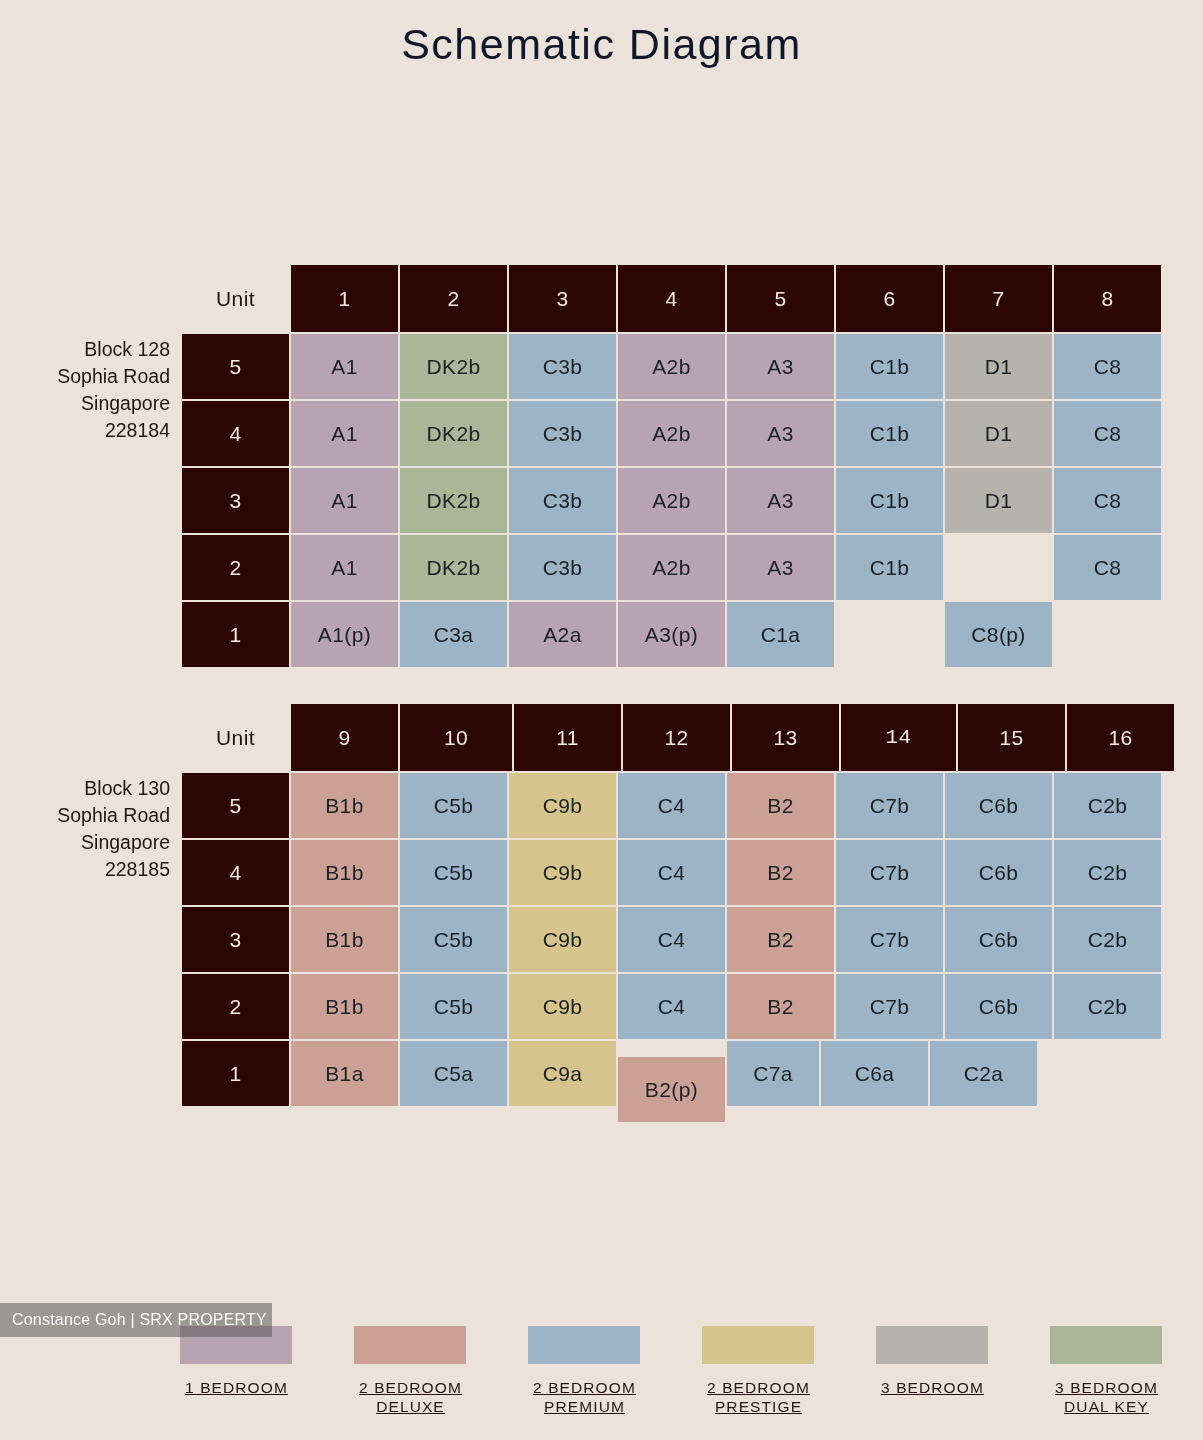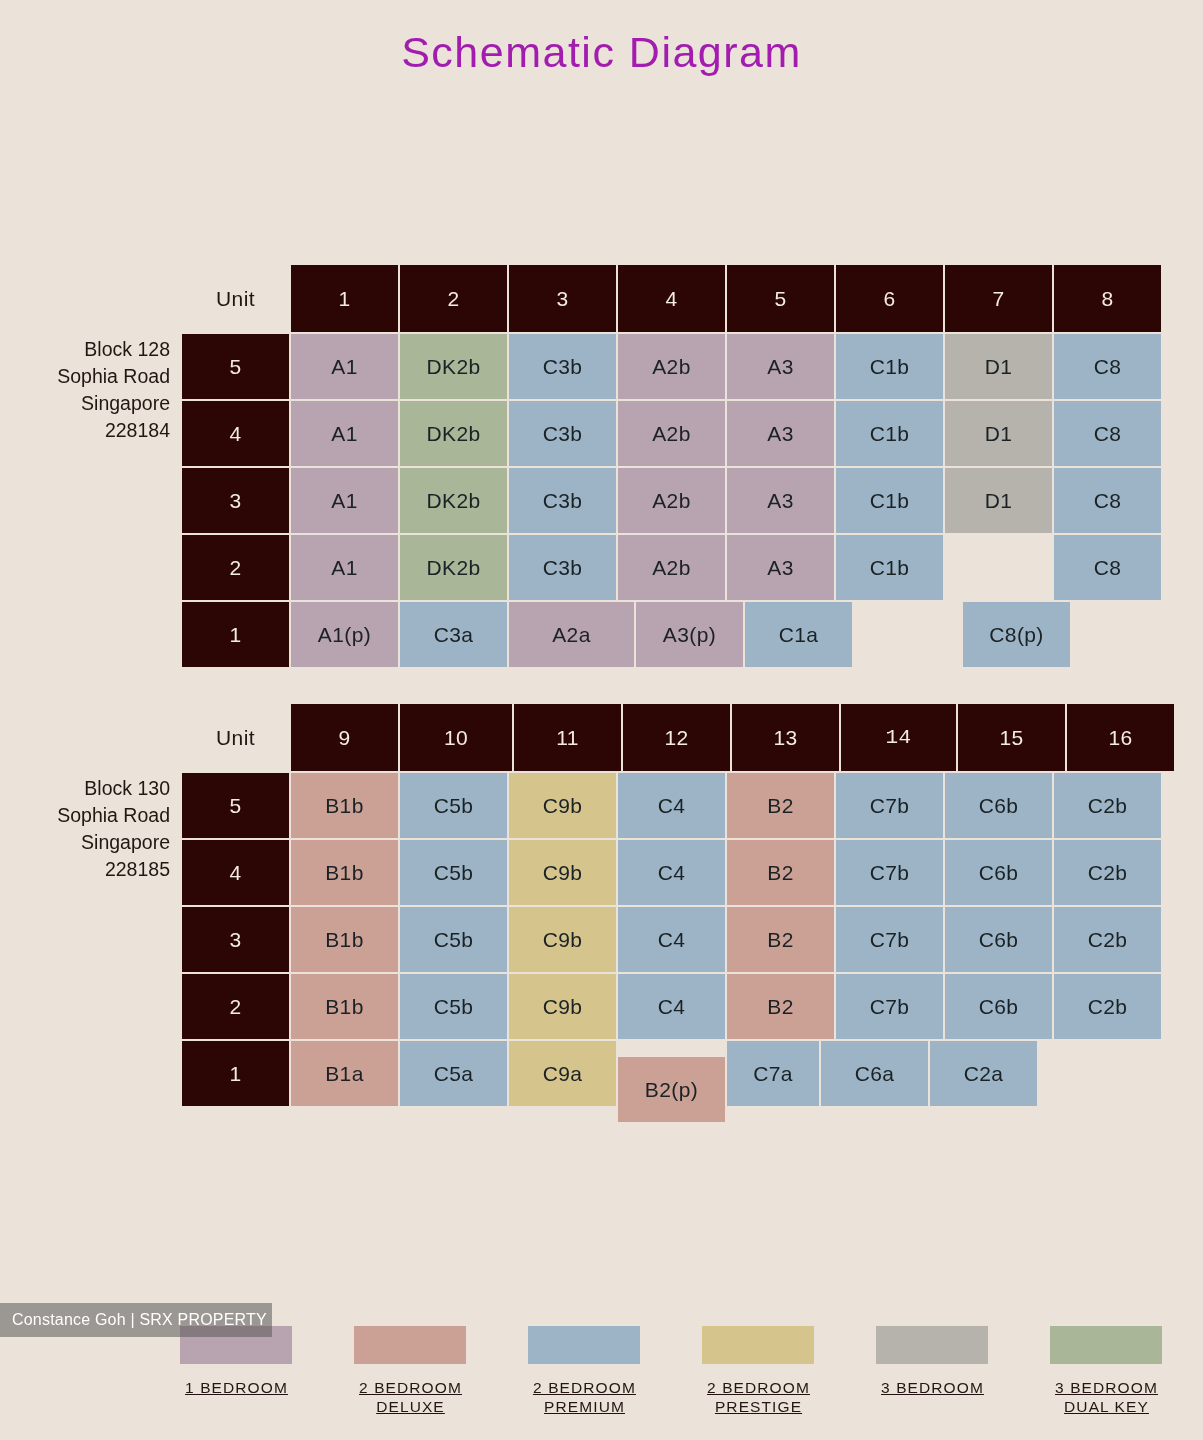"Schematic Diagram" .title { color: #a21caf -> #0f172a; top: 28px -> 20px }
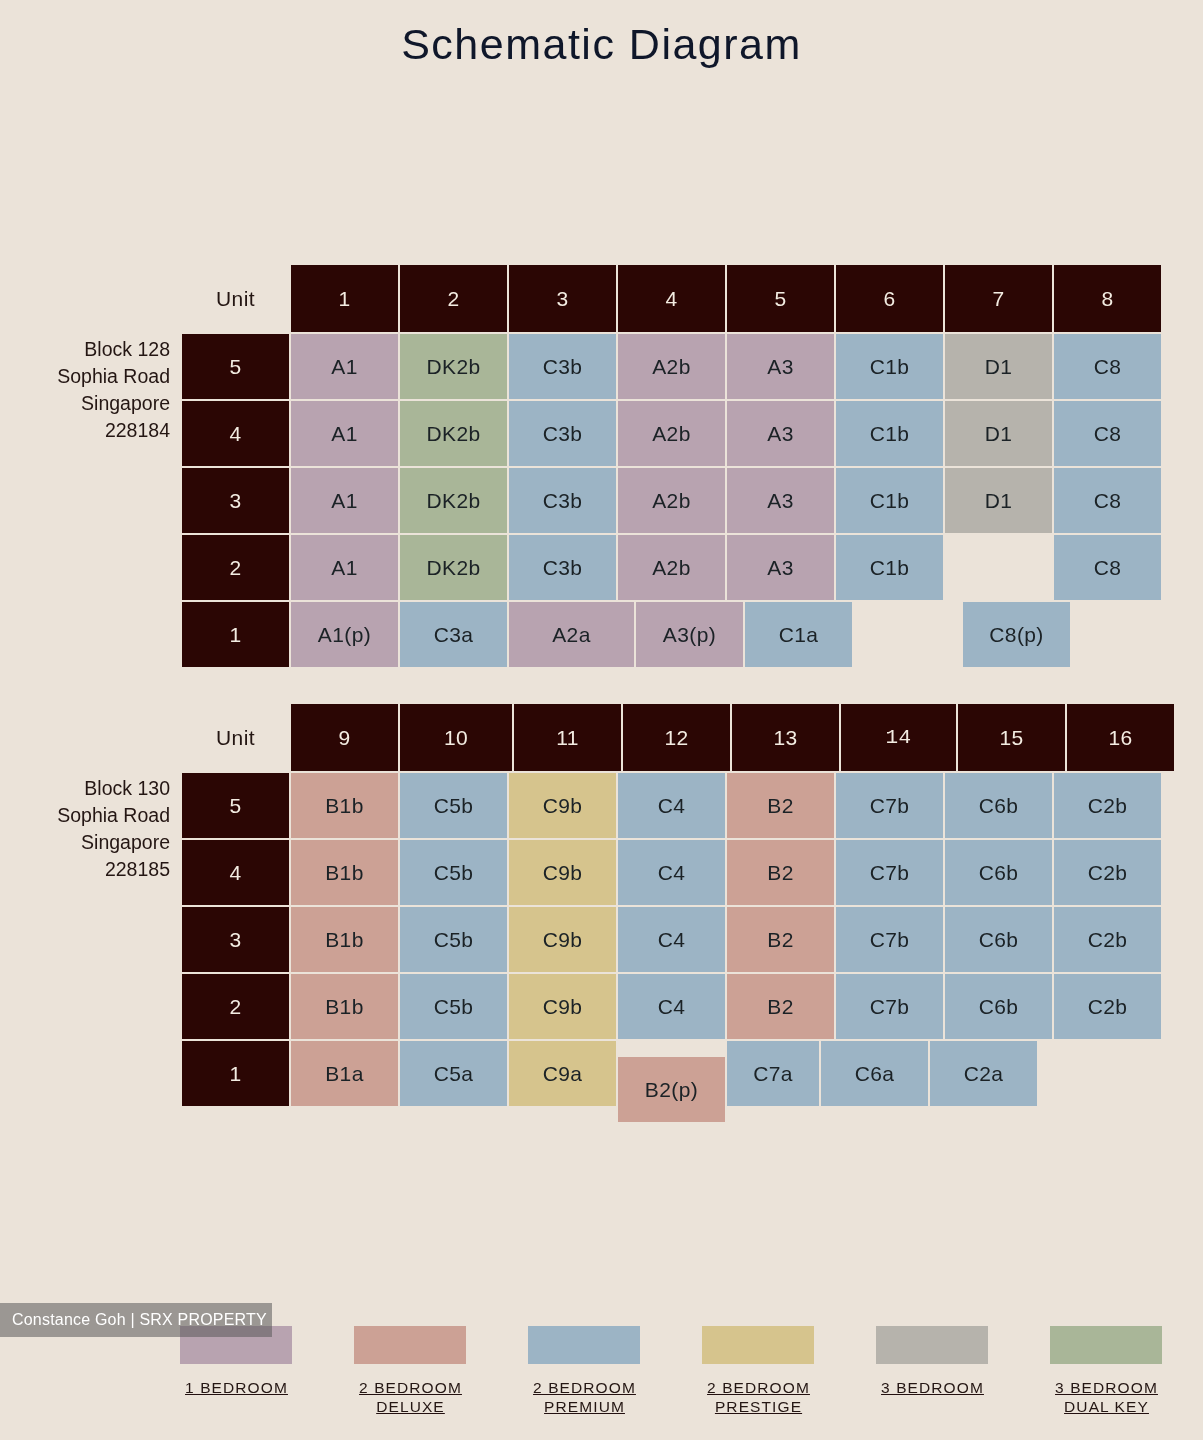"A2a" div.cell { width: 127px -> 109px }
